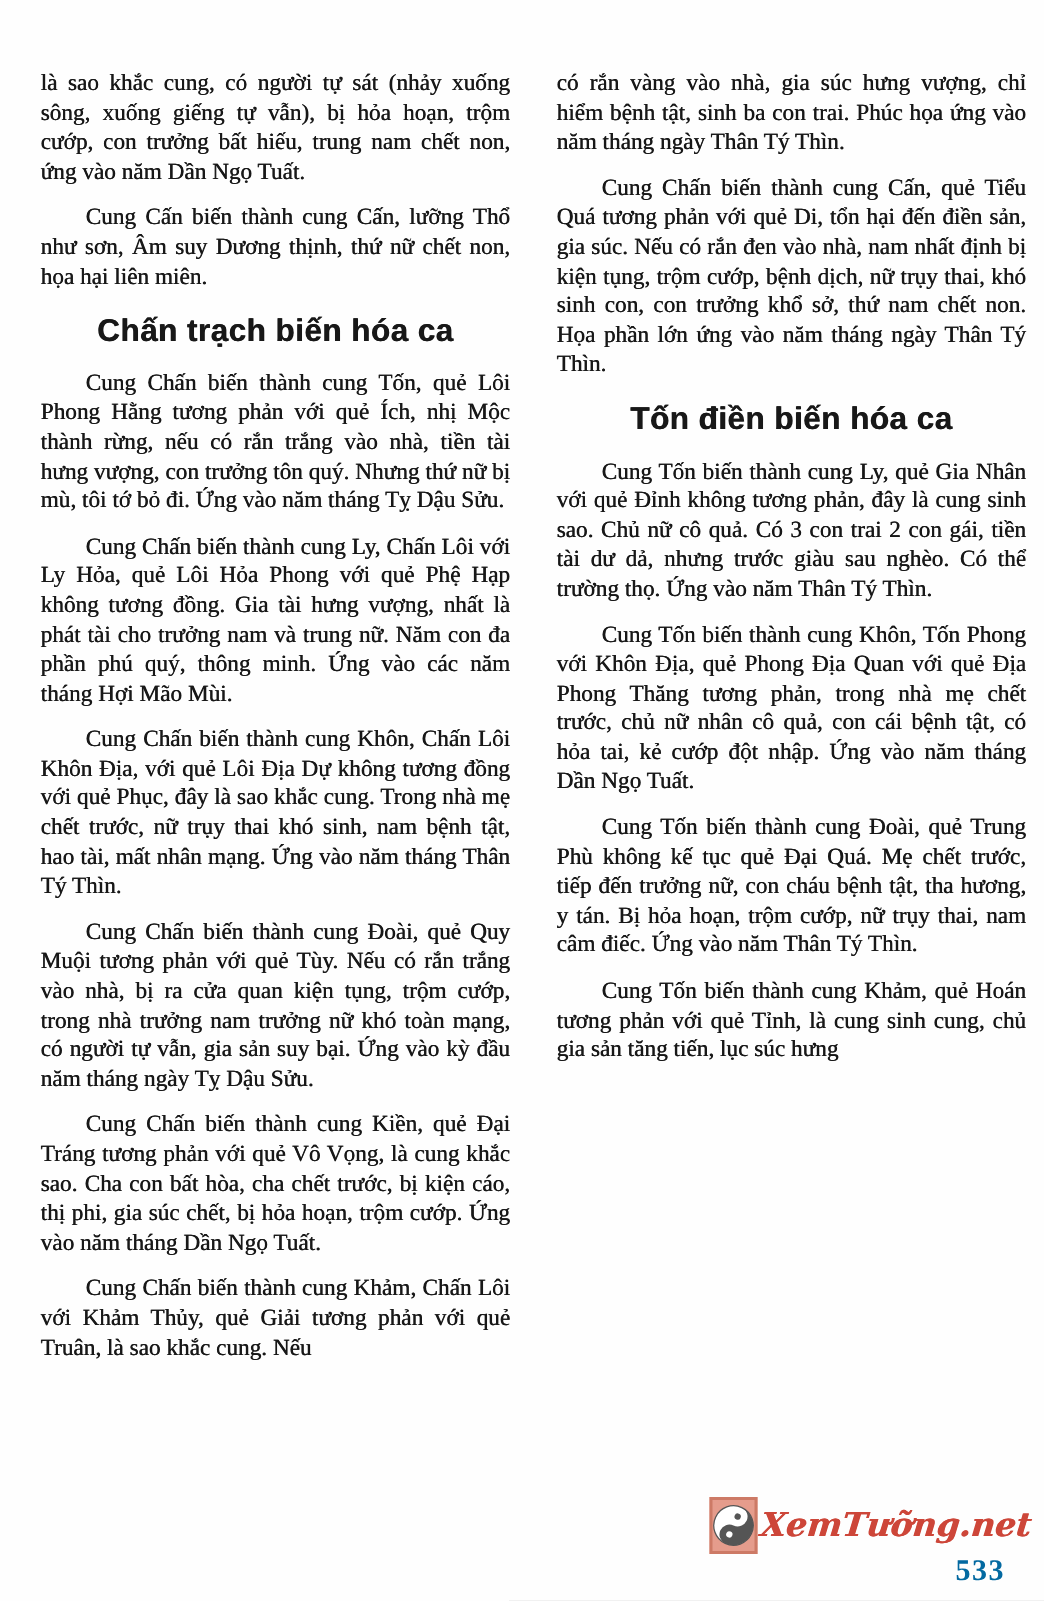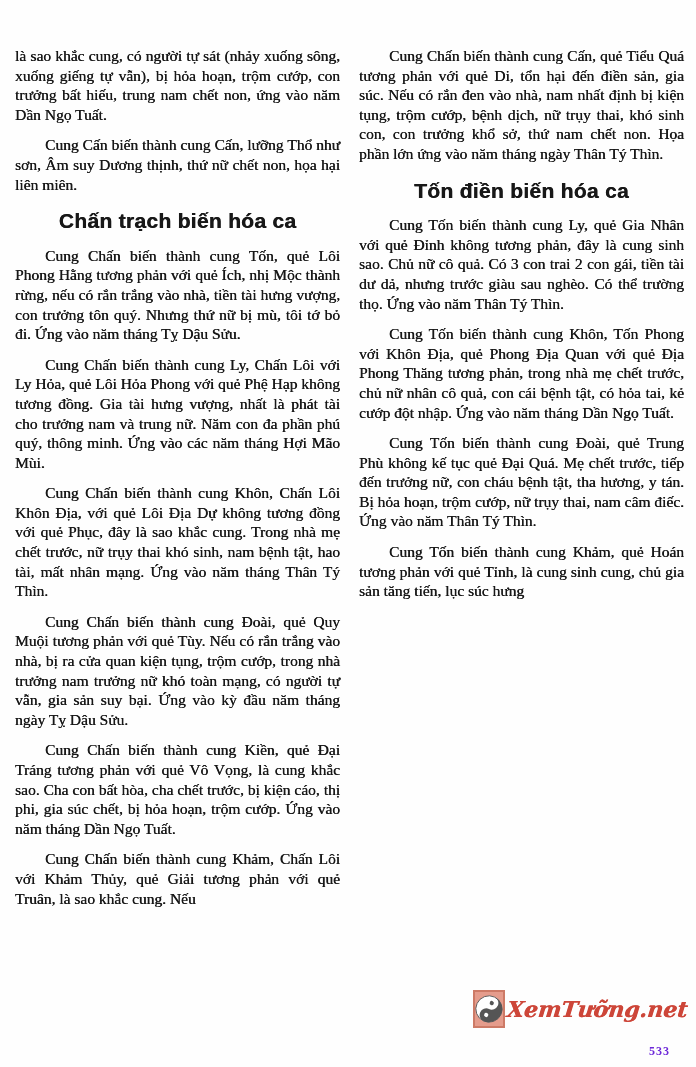"là sao khắc cung, có" .col { margin-left: none -> 12px }
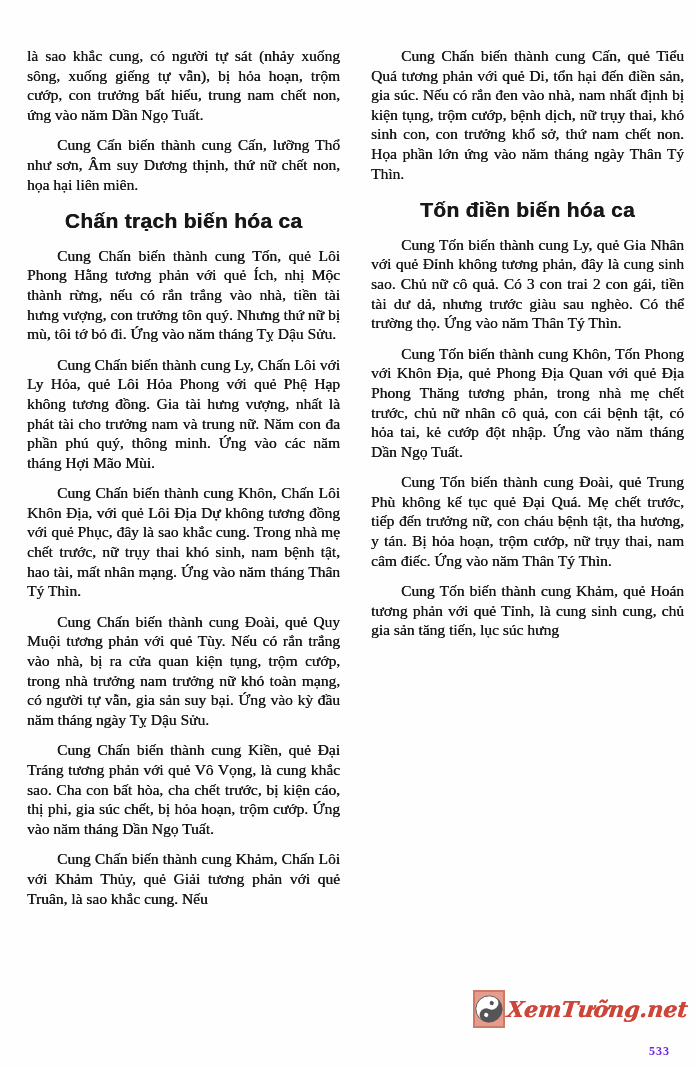"có rắn vàng vào nhà," p.para { html: none -> <p>có rắn vàng vào nhà, gia súc hưng vượng, chỉ hiểm bệnh tật, sinh ba con trai. Phúc họa ứng vào năm tháng ngày Thân Tý Thìn.</p> }
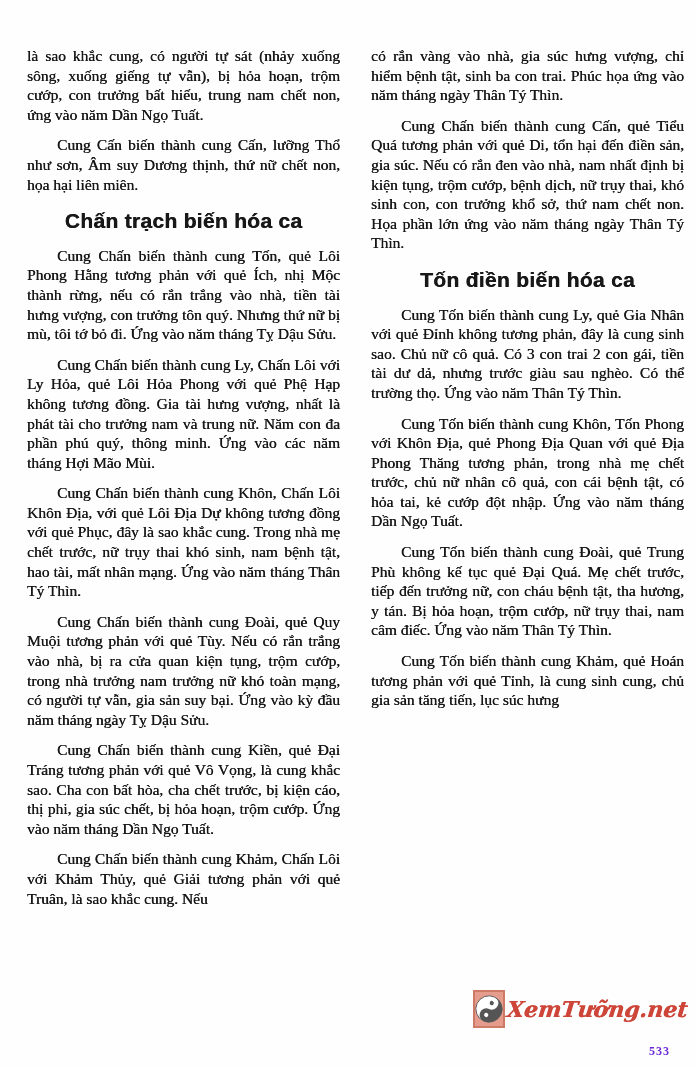"533" .page-number { color: #6d28d9 -> #0369a1; font-size: 12px -> 20px; margin-top: 16px -> 0 }
